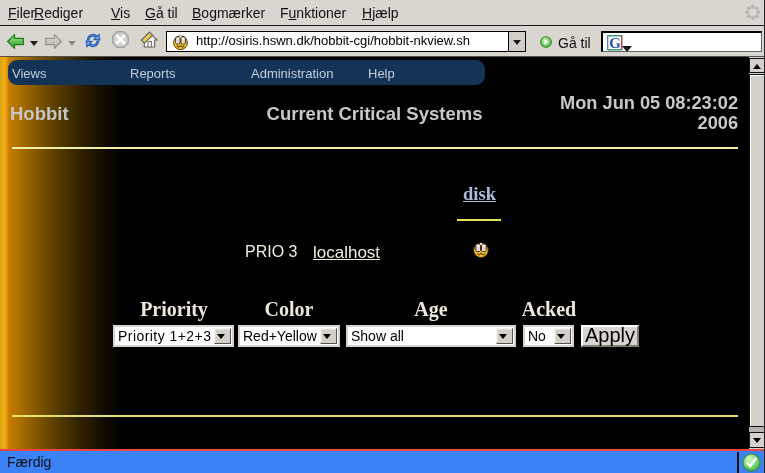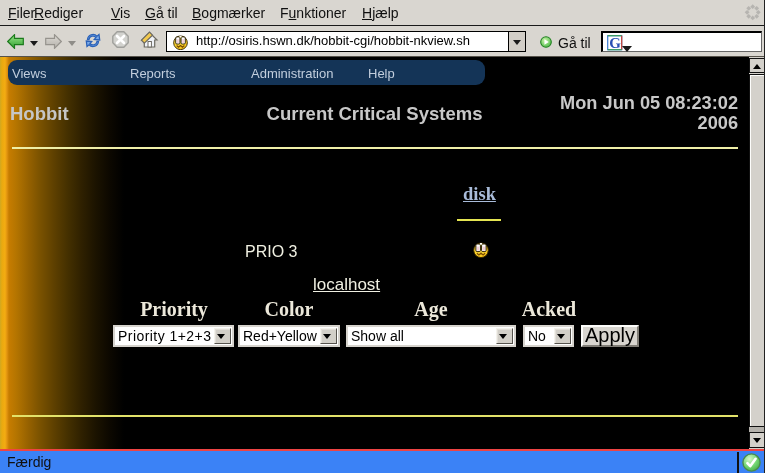"localhost" #localhost { margin-top: 32px -> none }
